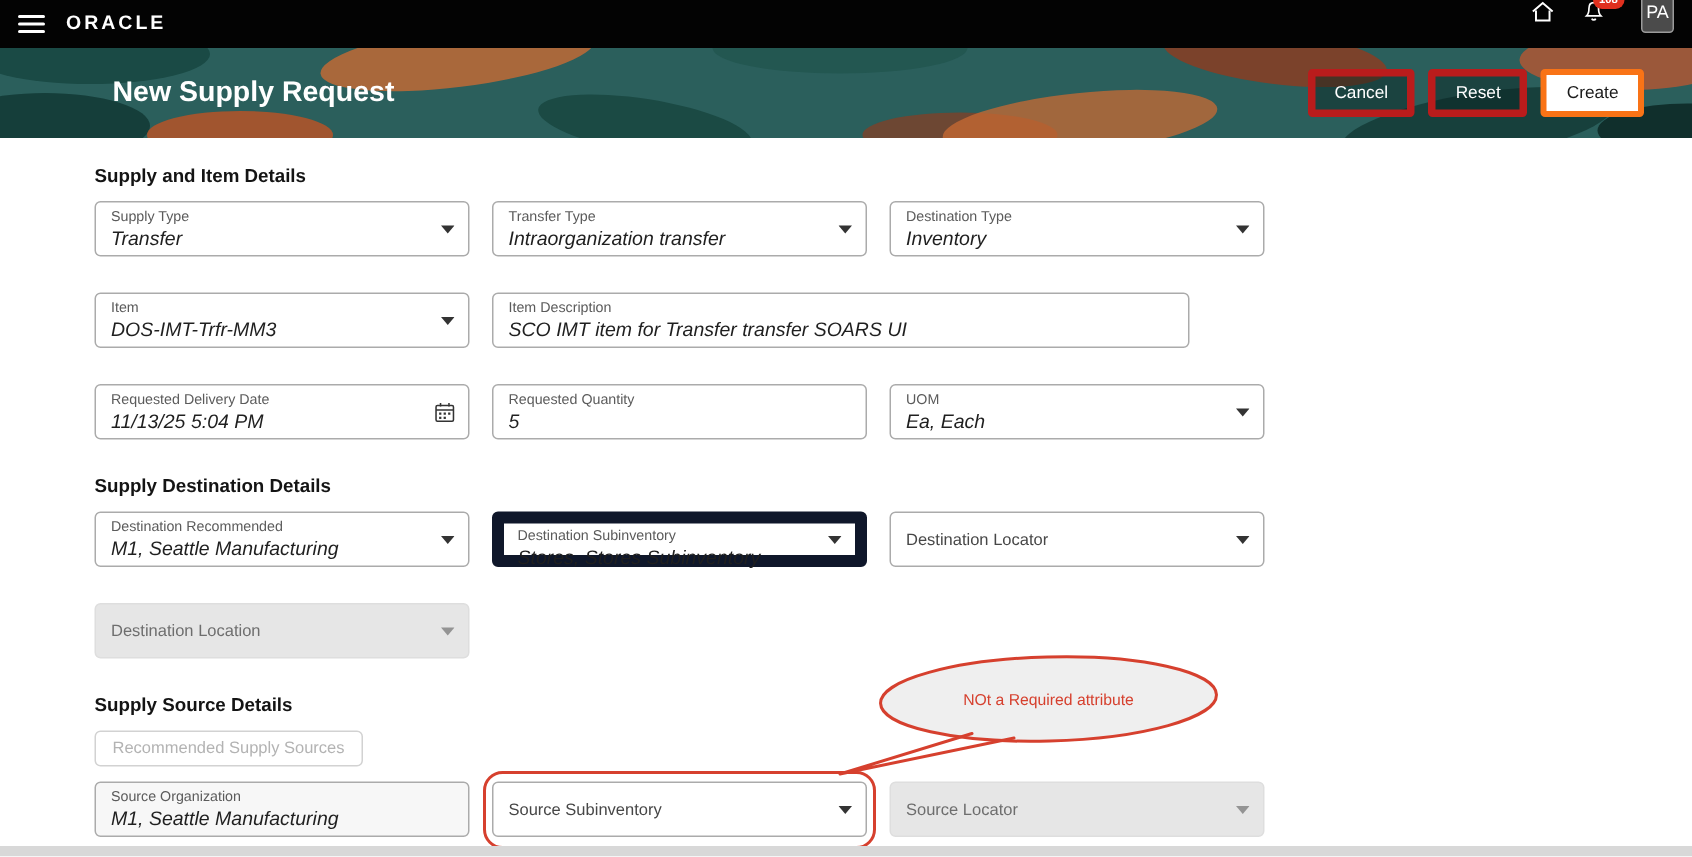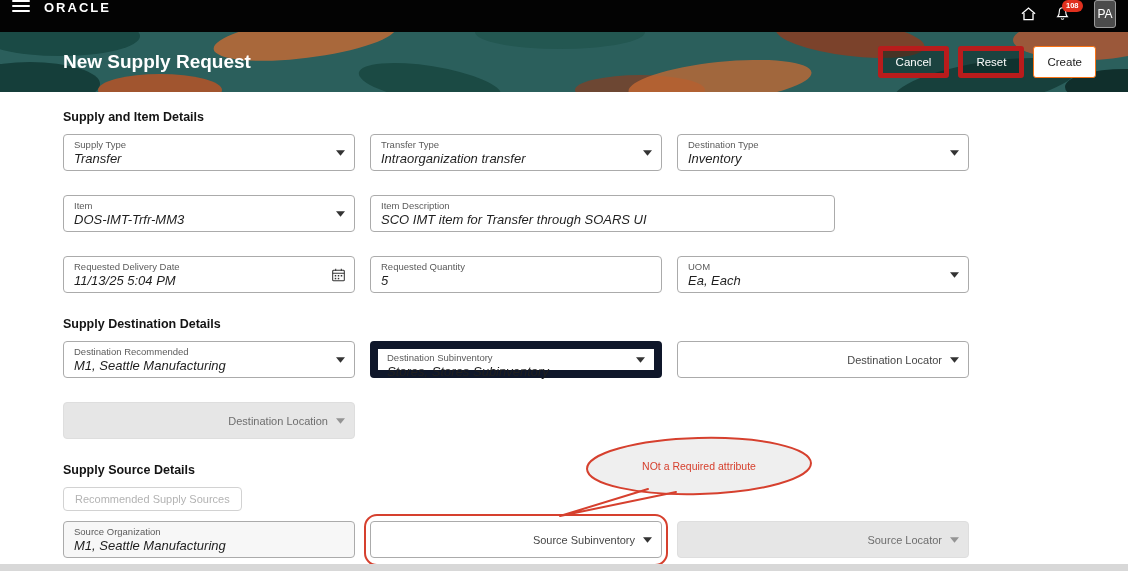"ORACLE" .topbar { align-items: flex-start -> flex-end; padding: 0 12px -> 10px 12px }
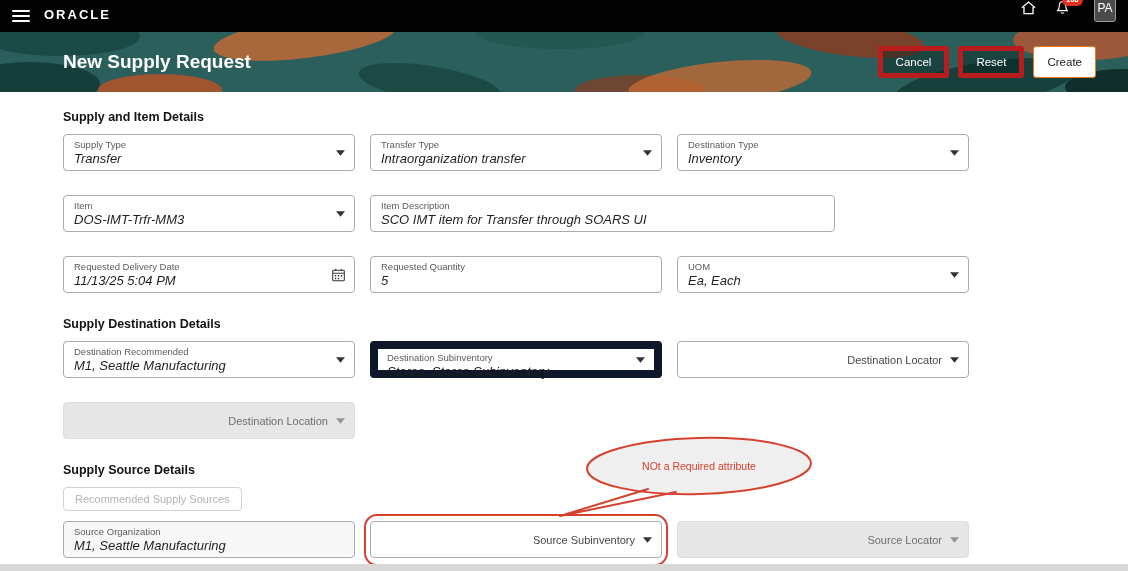"New Supply Request" .banner { padding-left: none -> 12px }
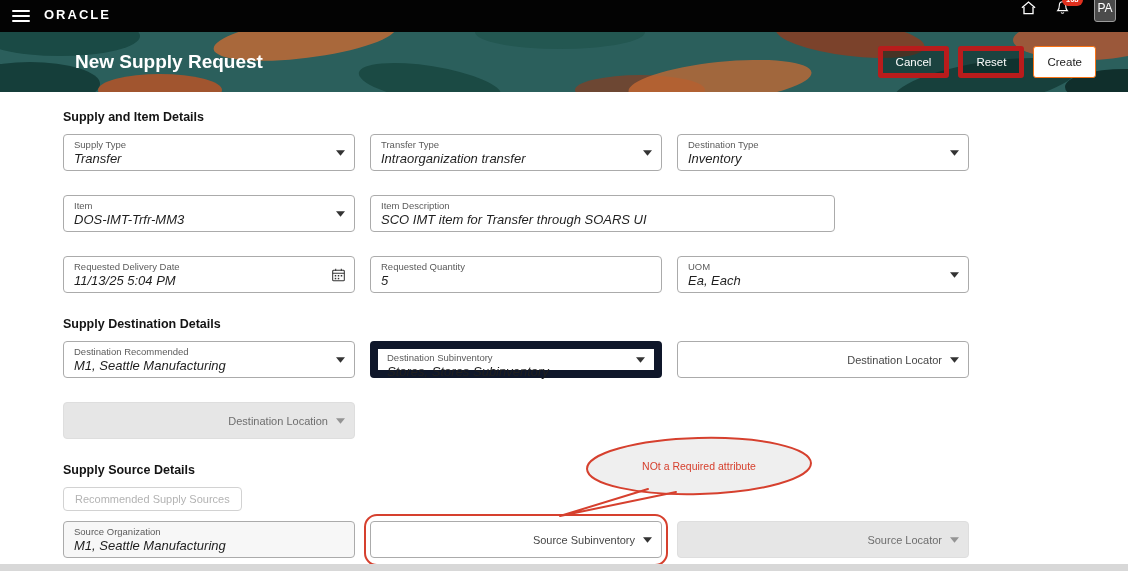"Create" .btn-light { border: 1px solid #f97316 -> 4px solid #f97316 }
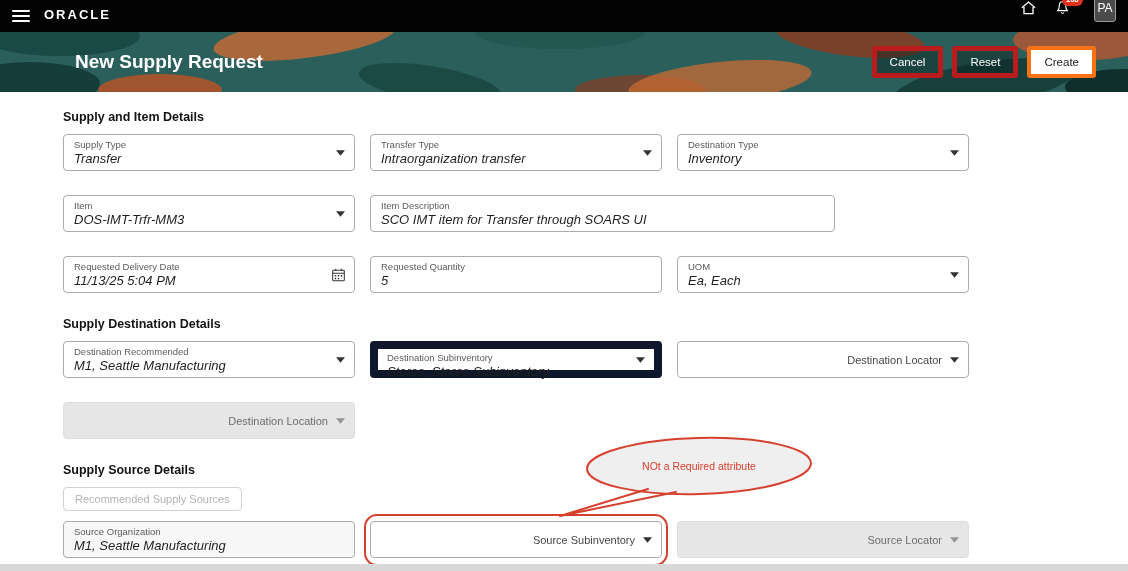"Supply Type" .field { width: 292px -> 250px }
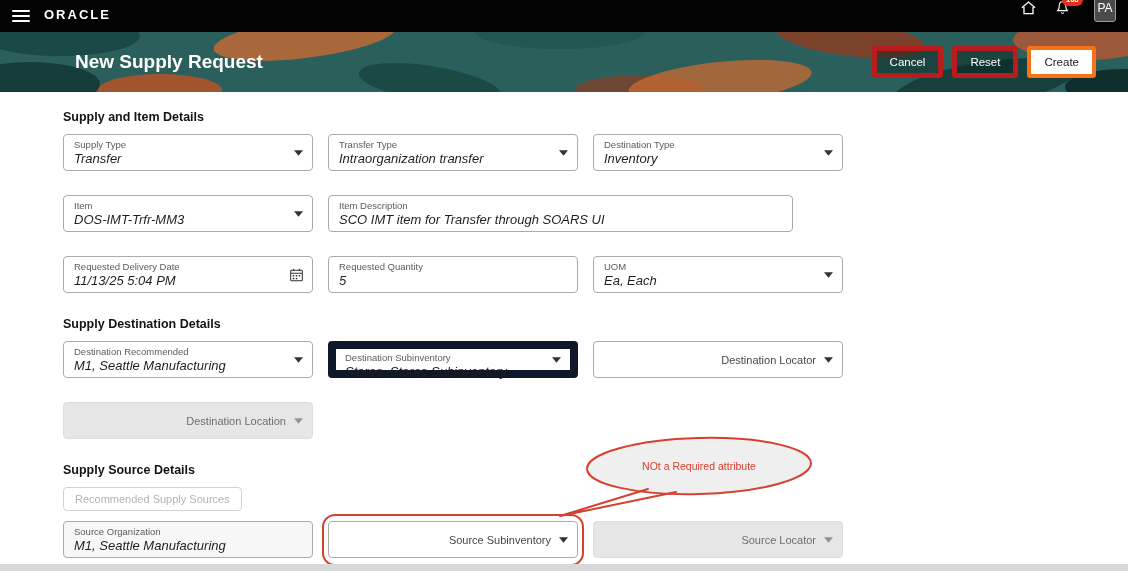"SCO IMT item for Transfer" span.fvalue { text: through -> transfer }
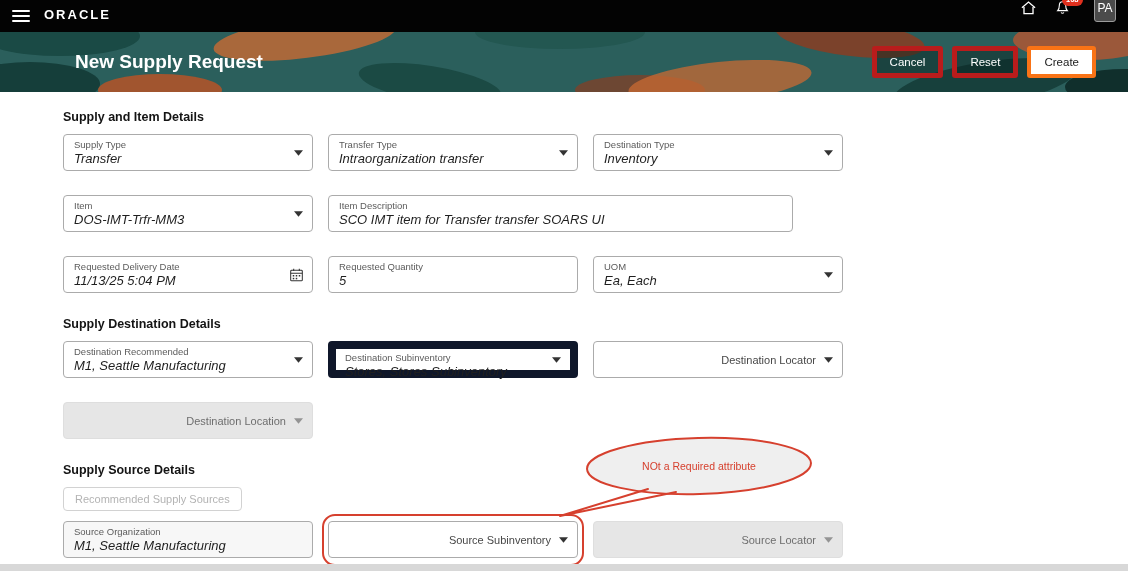"Destination Locator" .field.empty { justify-content: flex-end -> none }
